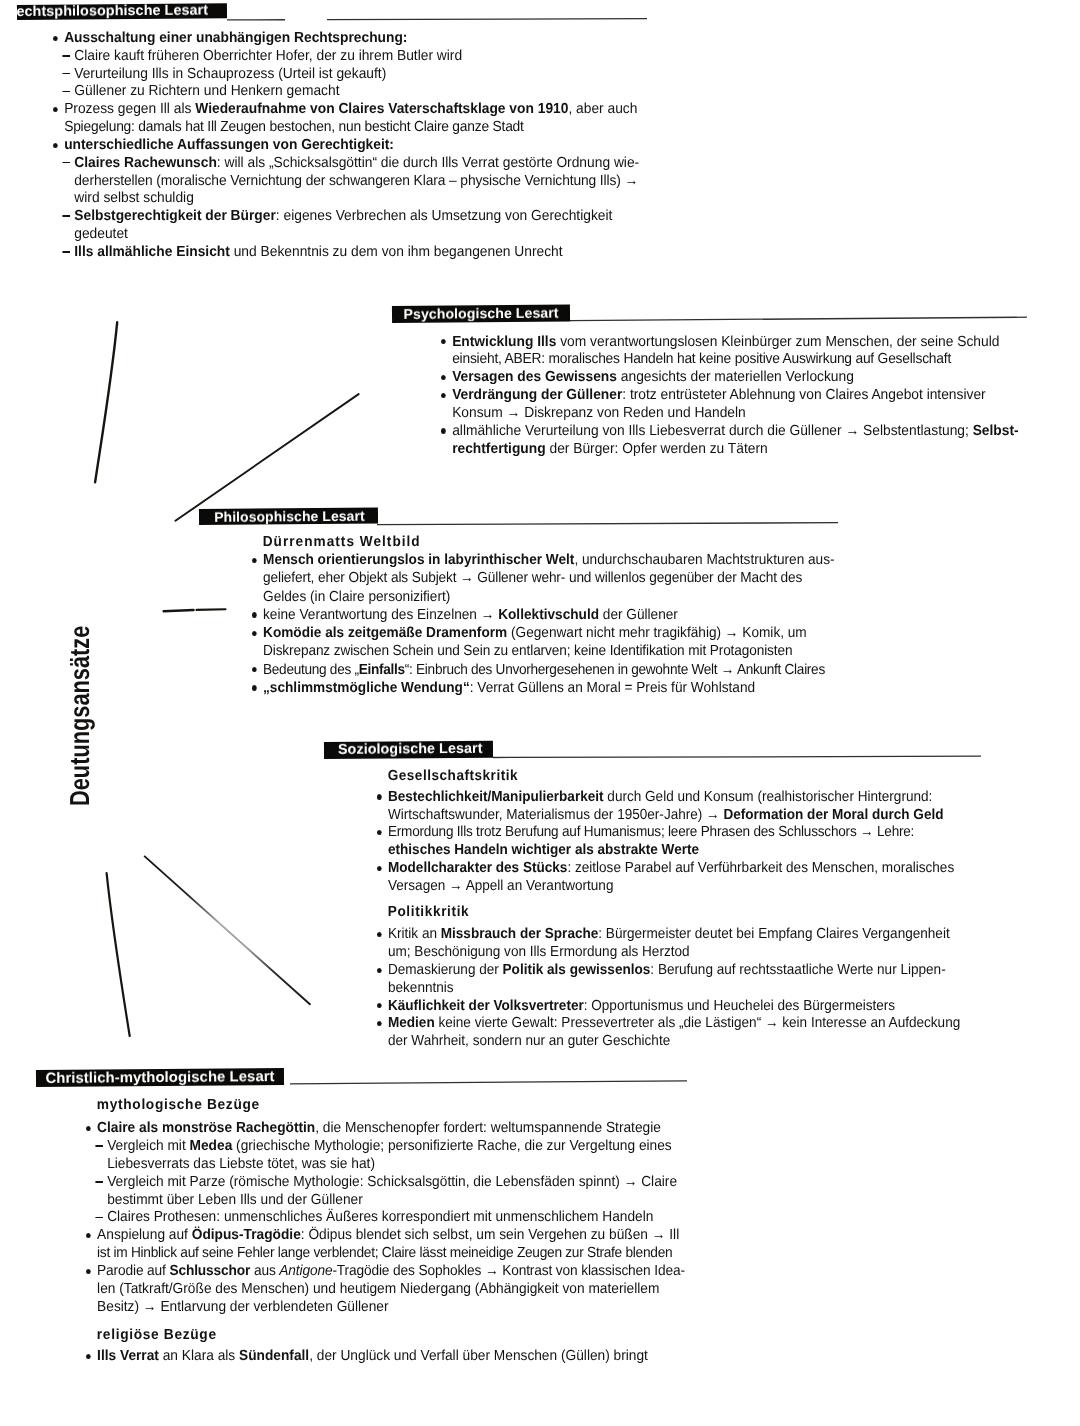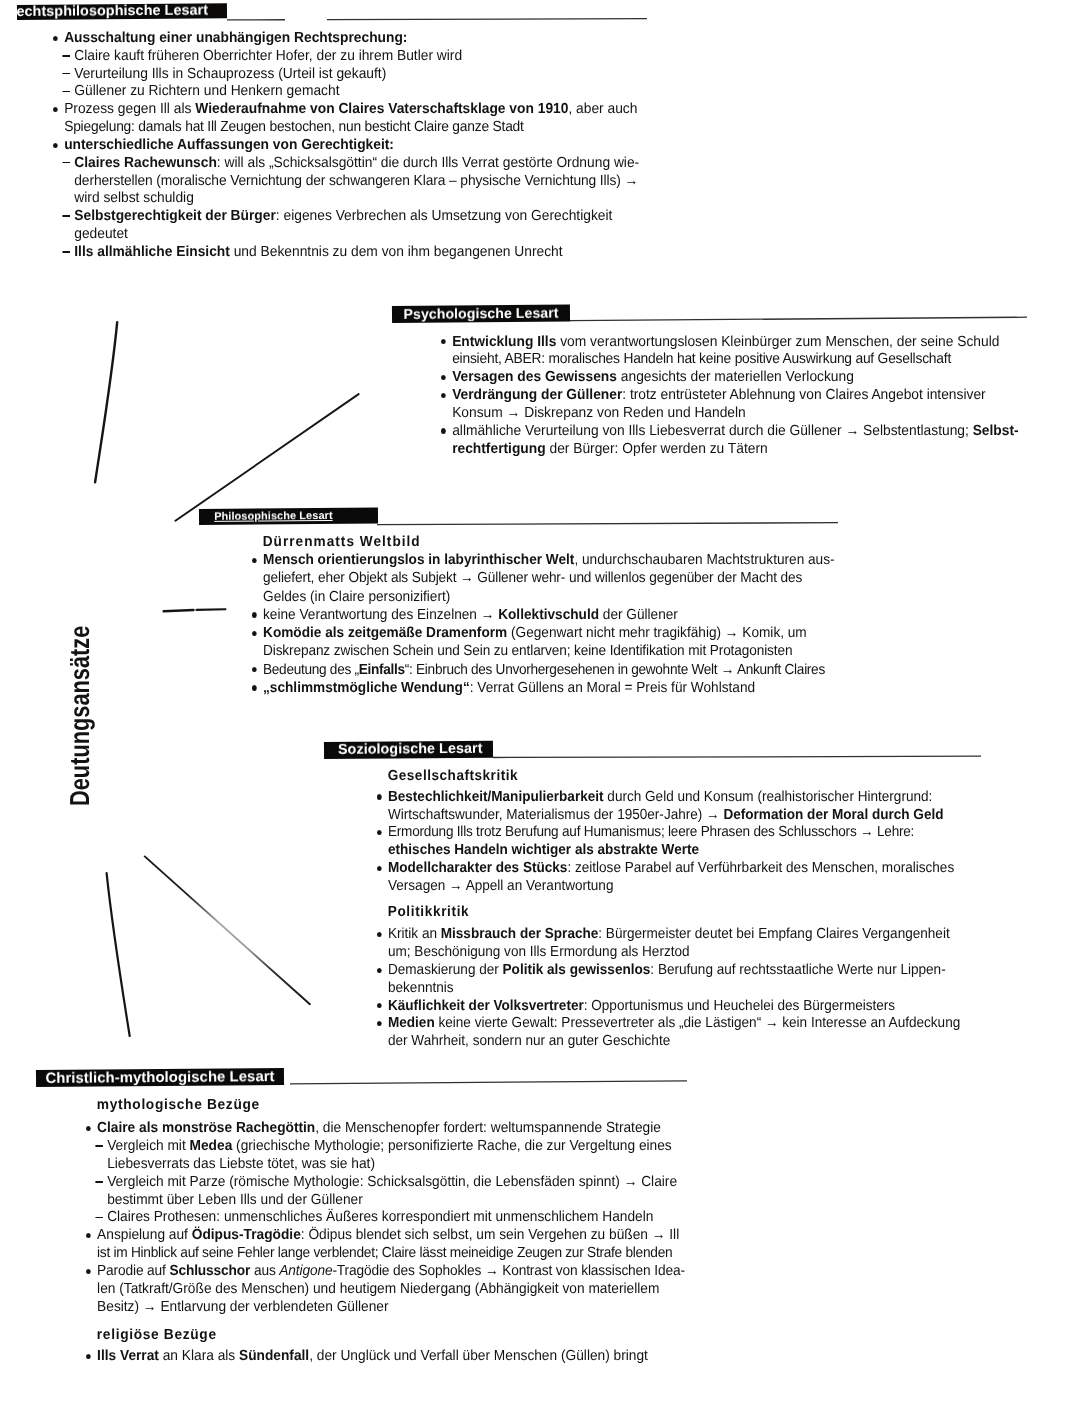"Philosophische Lesart" div.hdr-chip { font-size: 11px -> 14px; text-decoration: underline -> none }
